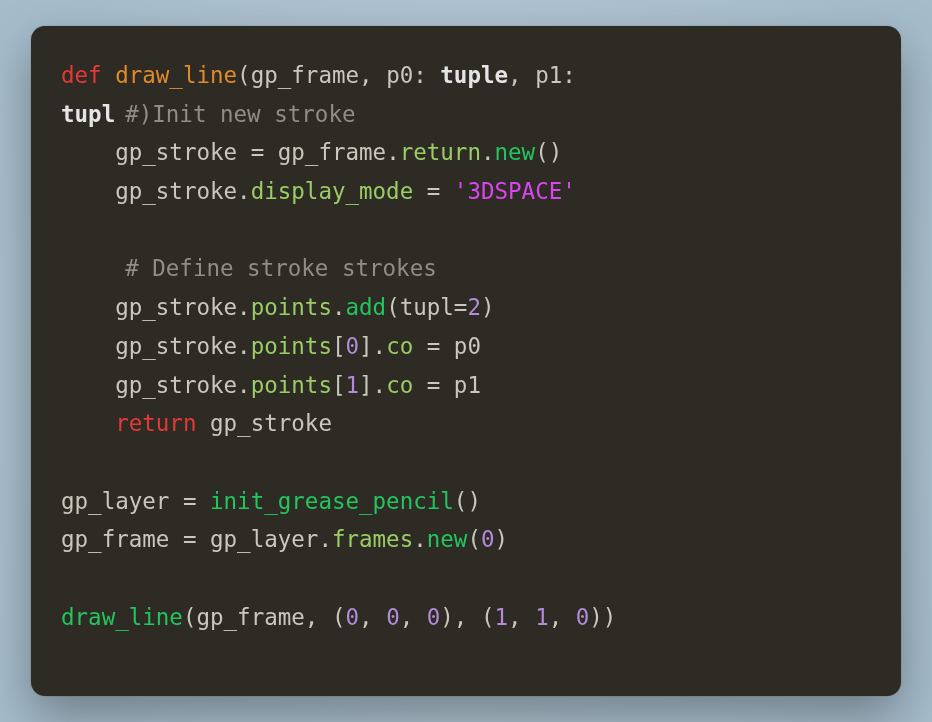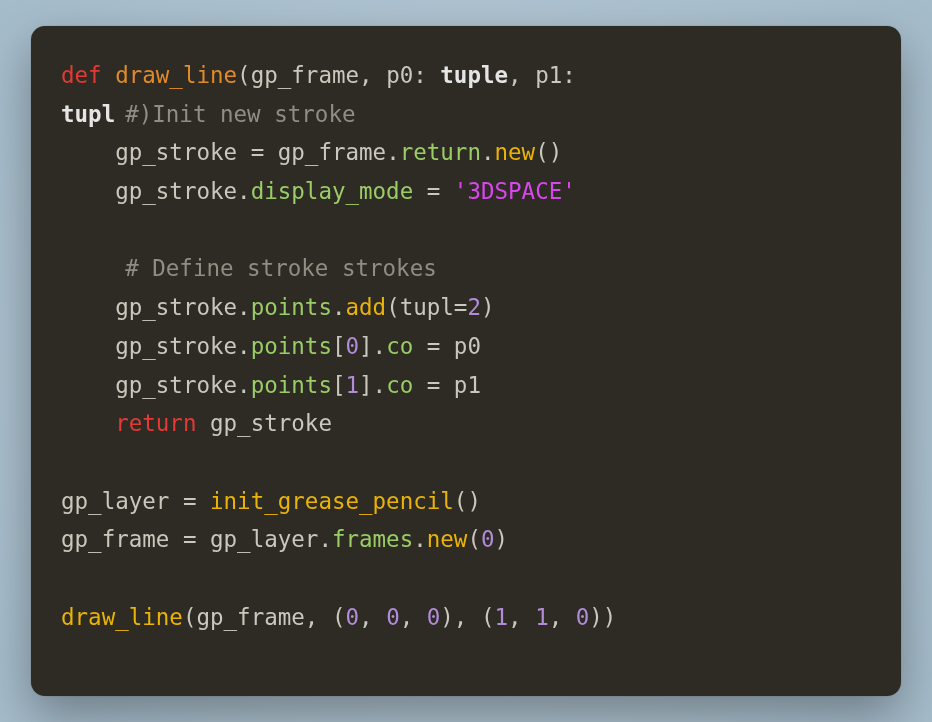"new" .tok-call { color: #eab308 -> #22c55e }
